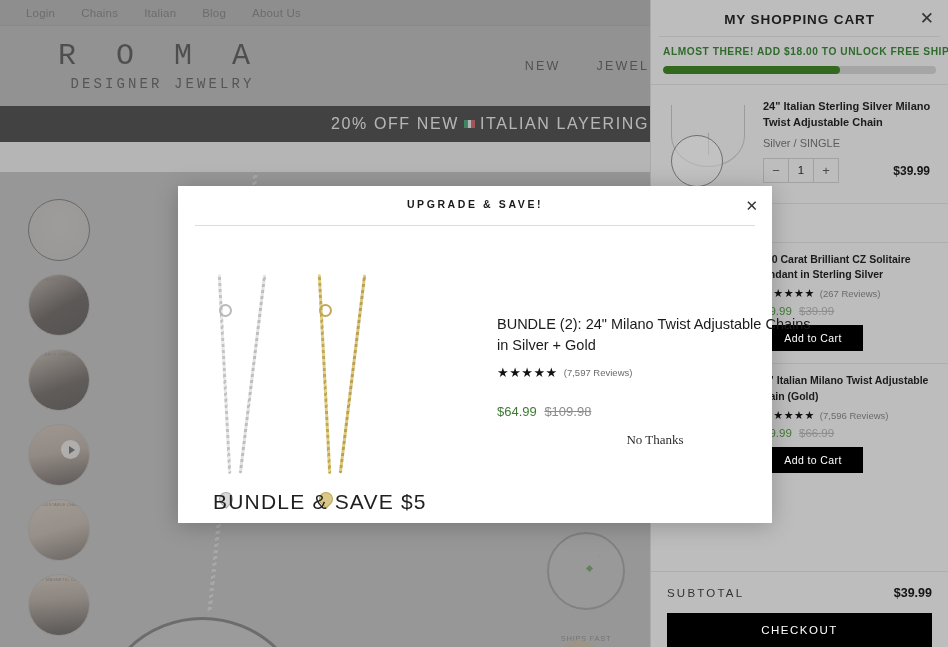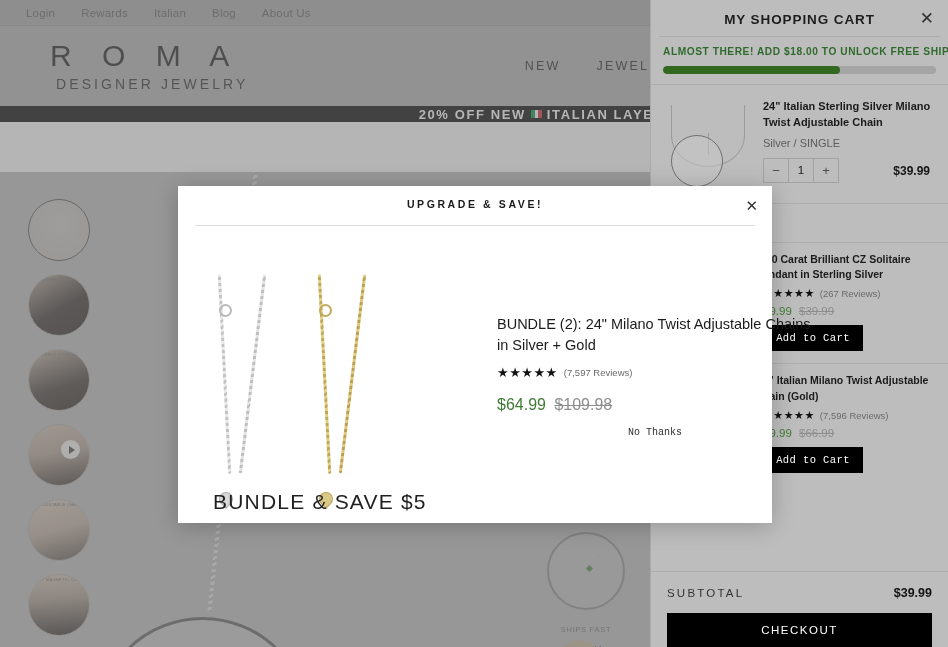"Rewards" a { text: Rewards -> Chains }
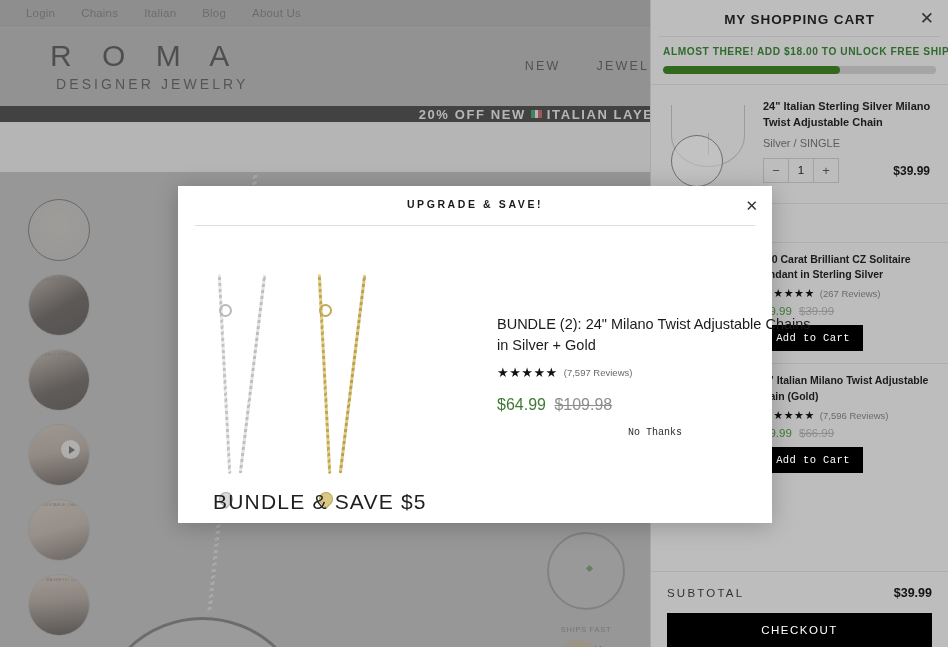"R O M A" .logo { font-family: none -> Liberation Mono, monospace; margin-left: 24px -> 32px }
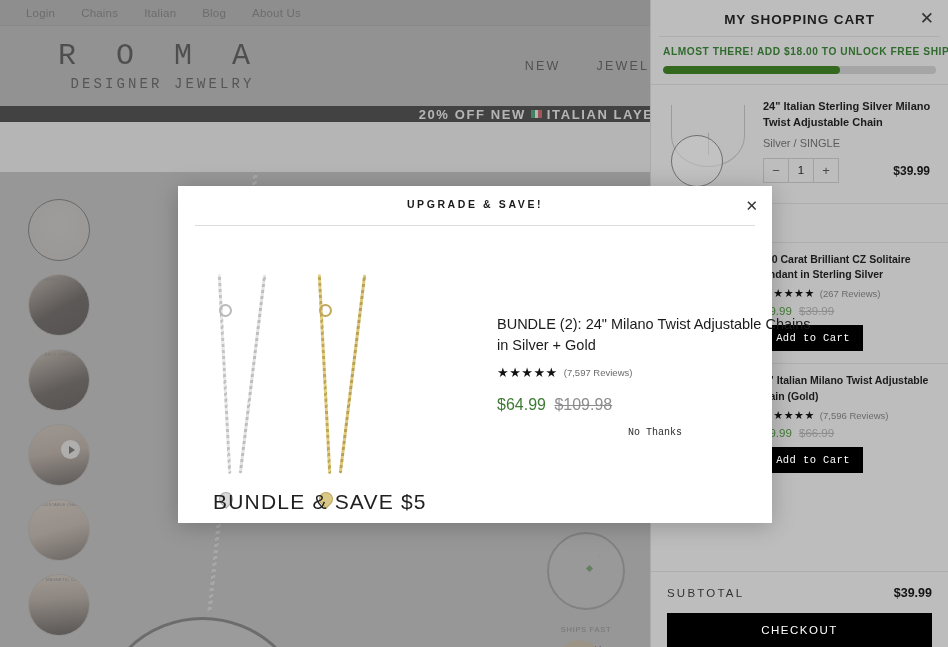"20% OFF NEW" .promobar { font-size: 13px -> 16px; font-weight: bold -> normal; height: 16px -> 36px }
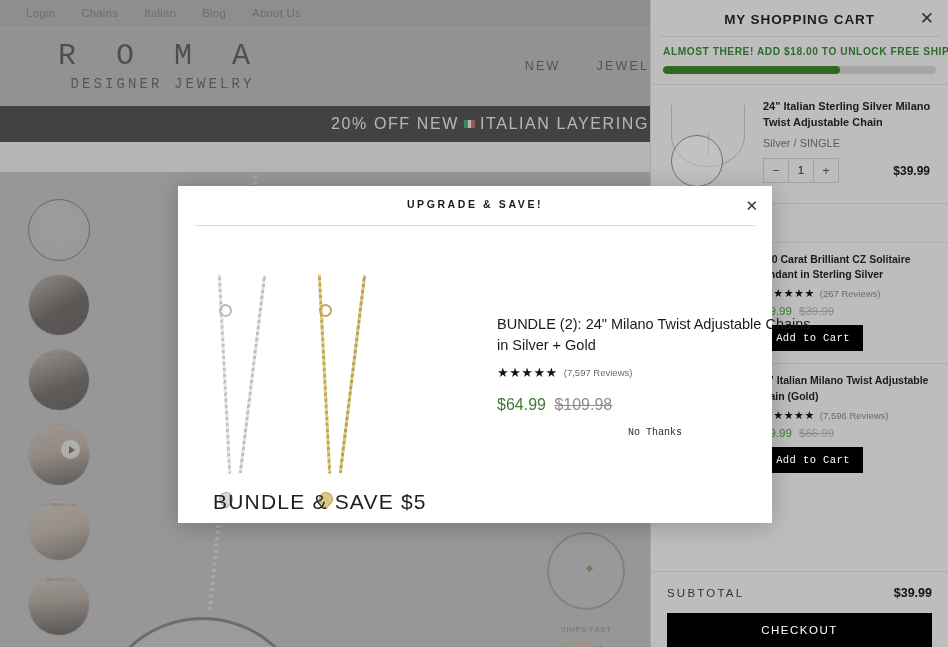"Add to Cart" .btn-atc { font-family: Liberation Mono, monospace -> Liberation Sans, sans-serif }
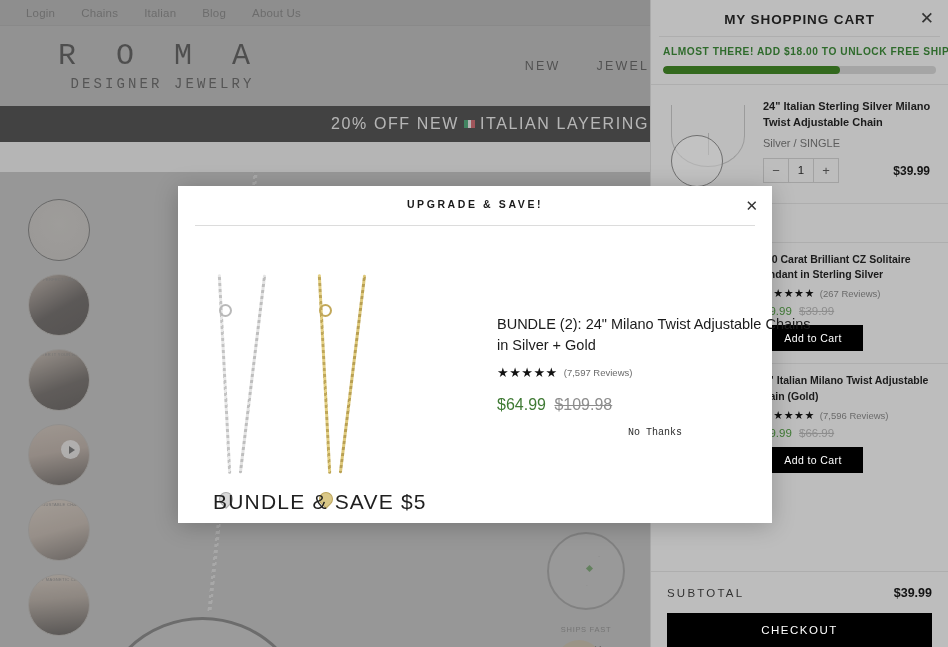"$64.99 $109.98" .bundle-prices { font-size: 16px -> 13px; margin-top: 16px -> 24px }
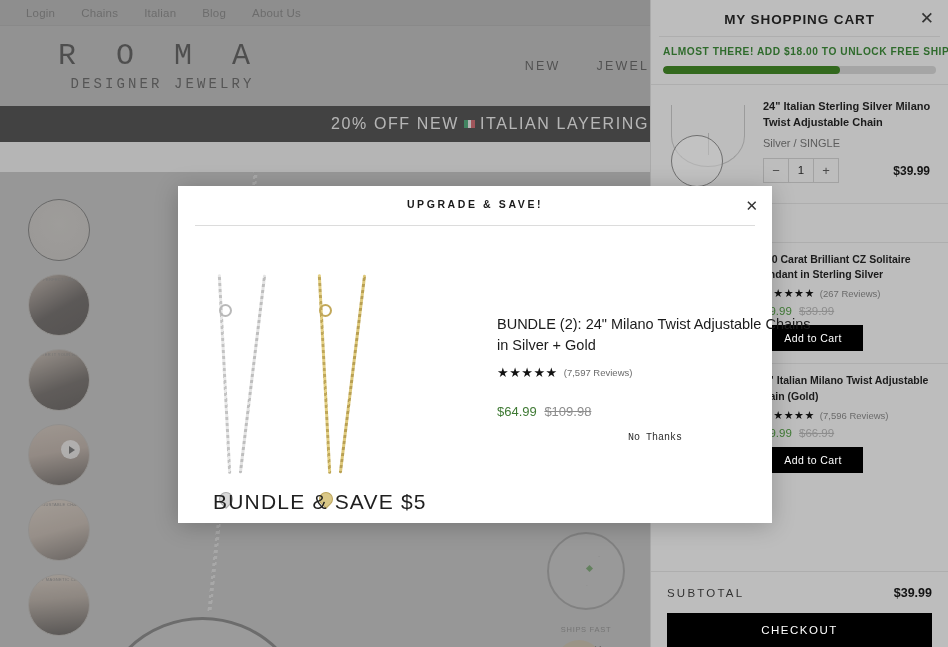"No Thanks" .btn-nothanks { font-family: Liberation Mono, monospace -> Liberation Serif, serif; font-size: 10px -> 13px }
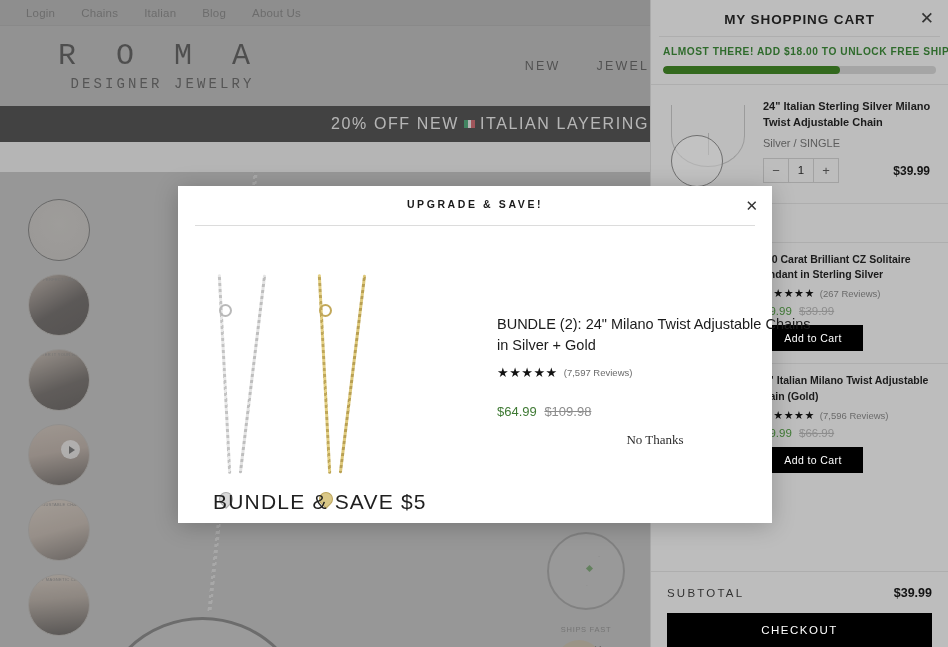"SHIPS FAST" .ships-badge .lbl1 { margin-top: 15px -> 24px }
